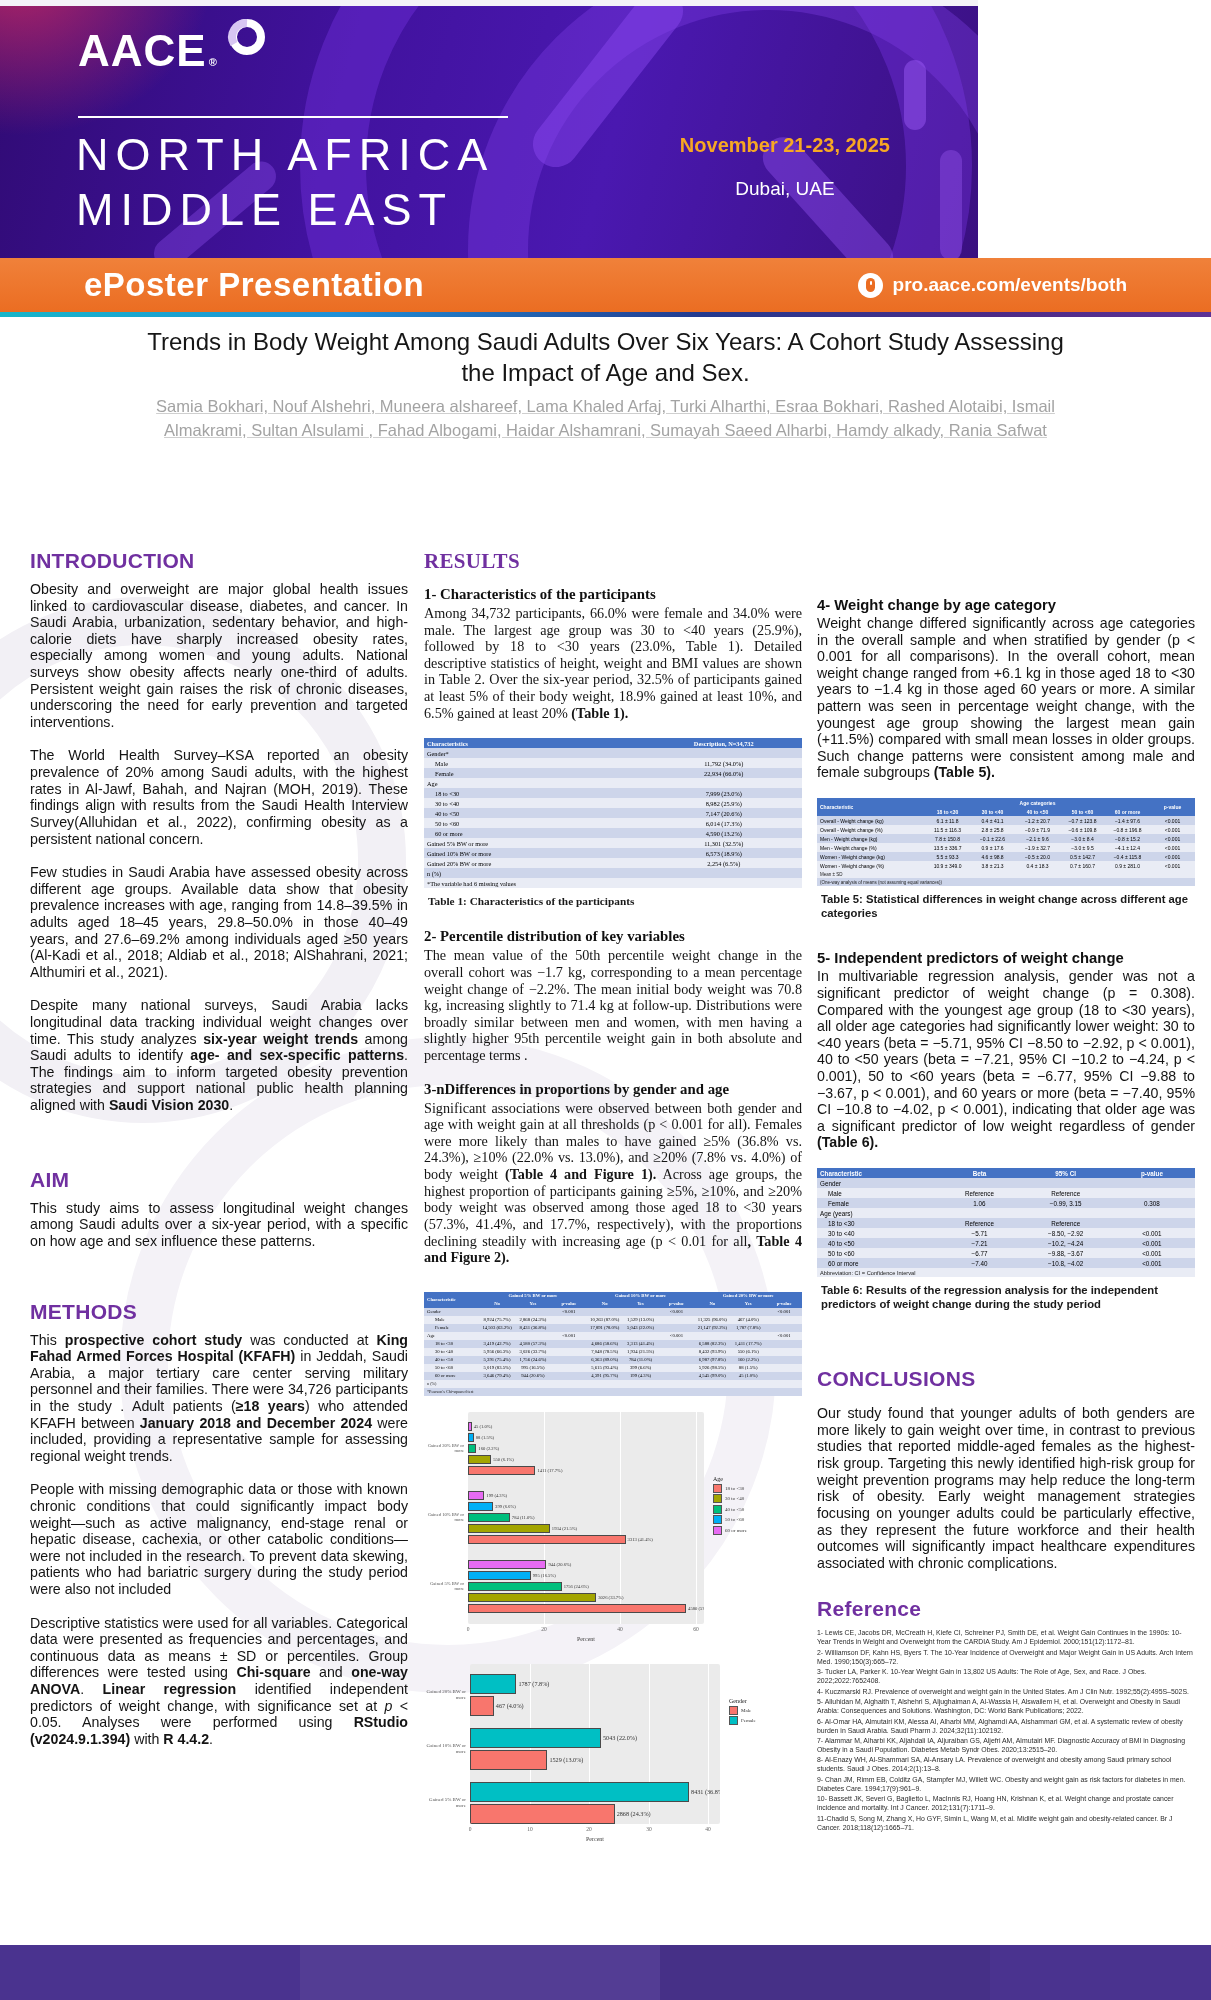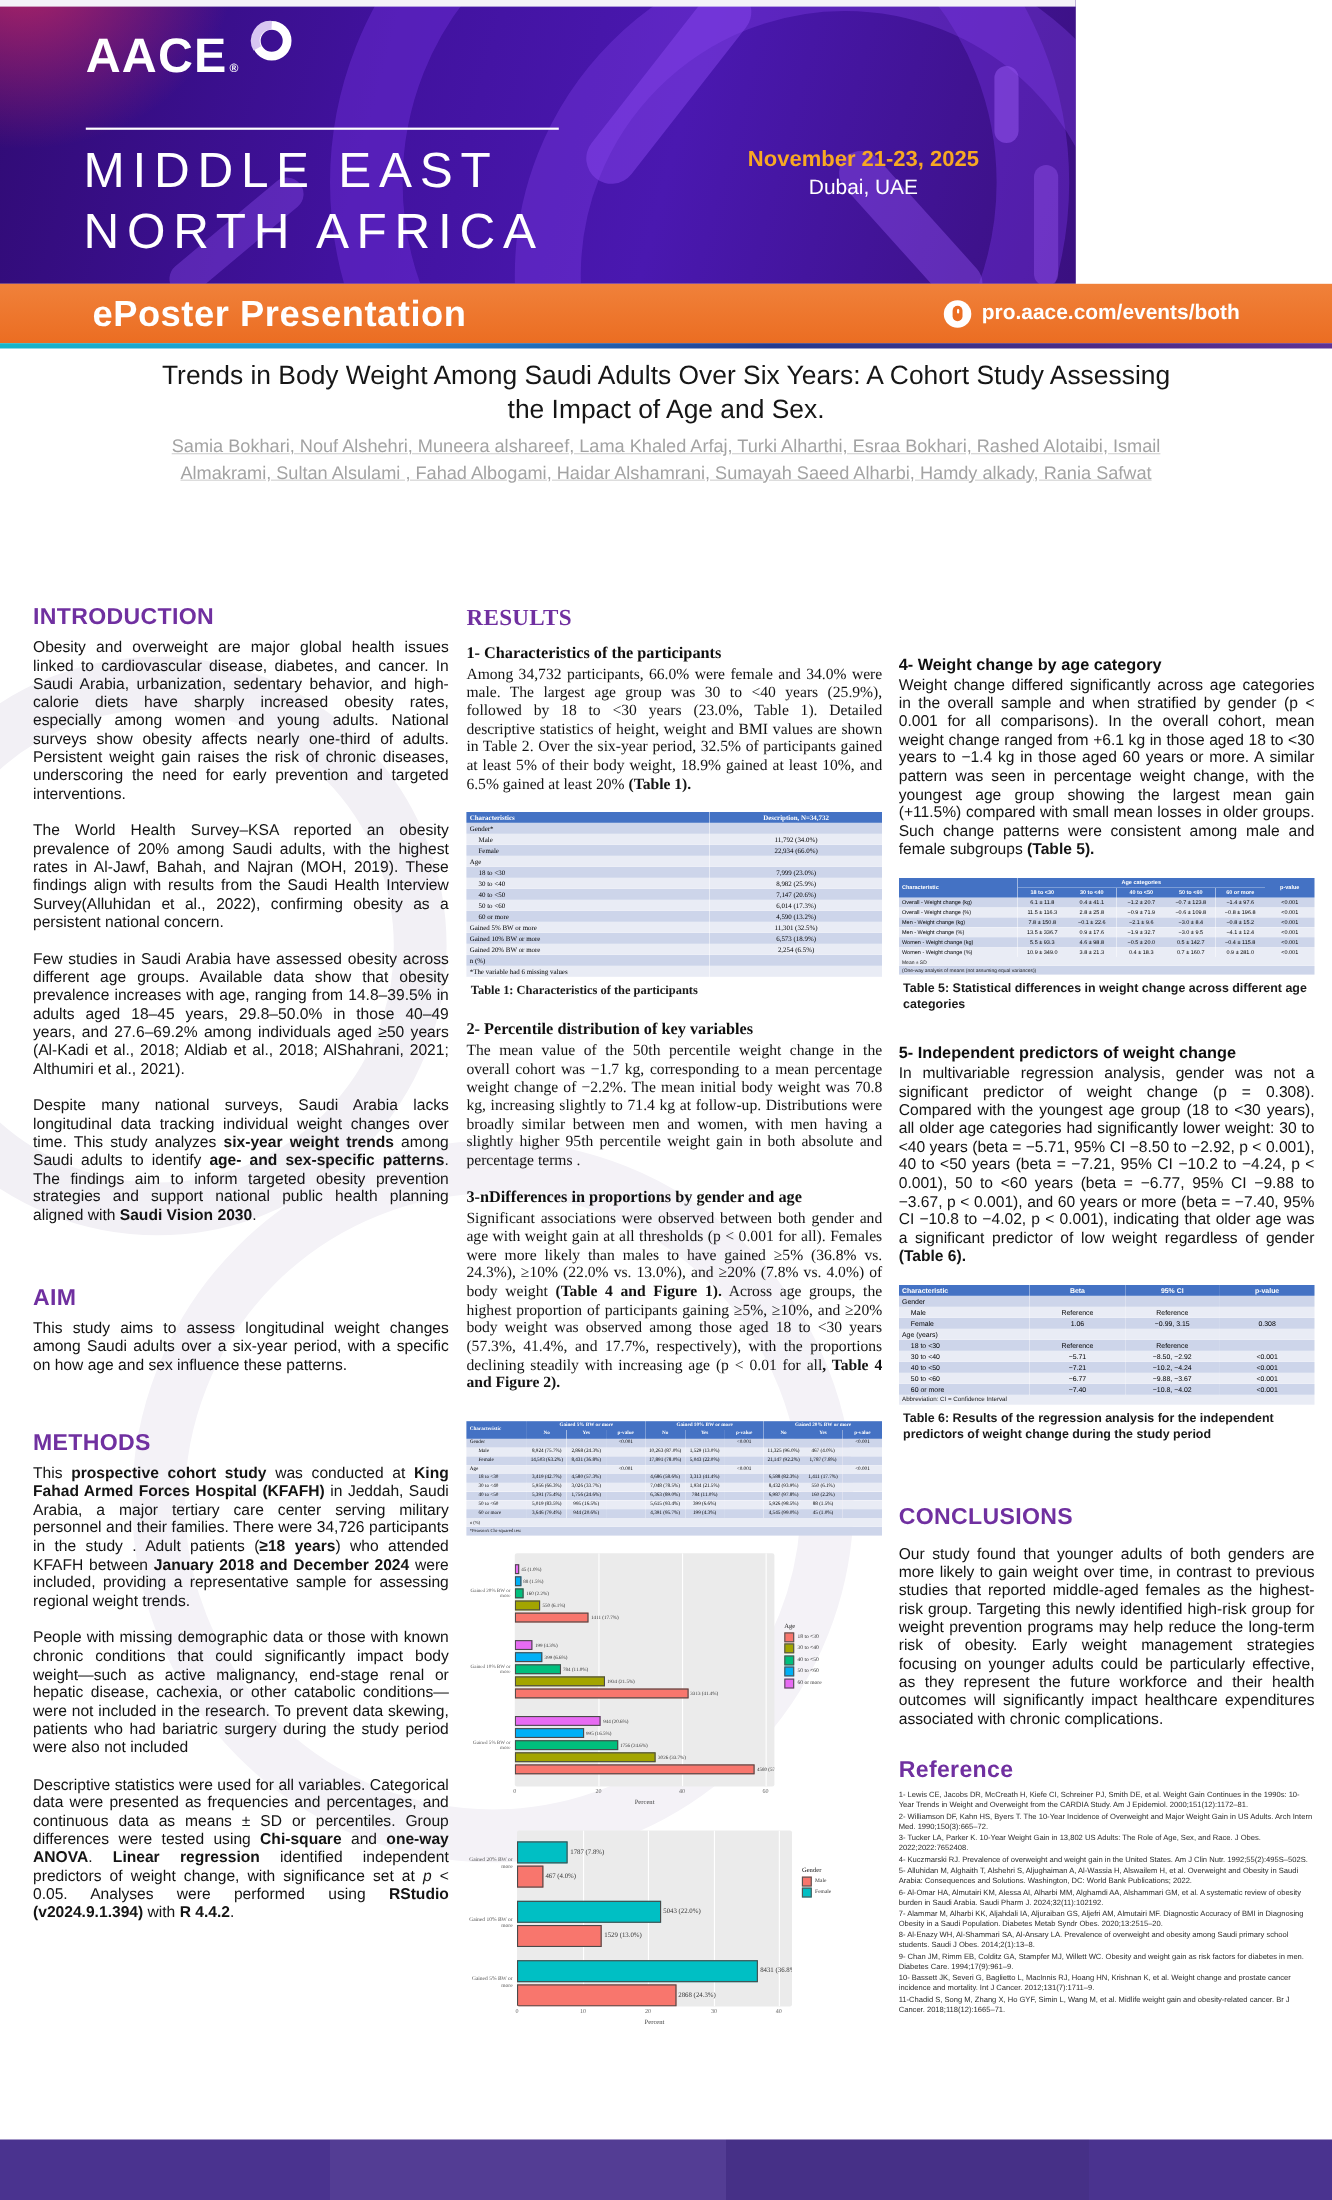"MIDDLE EAST" div { order: before "NORTH AFRICA" -> after "NORTH AFRICA" }
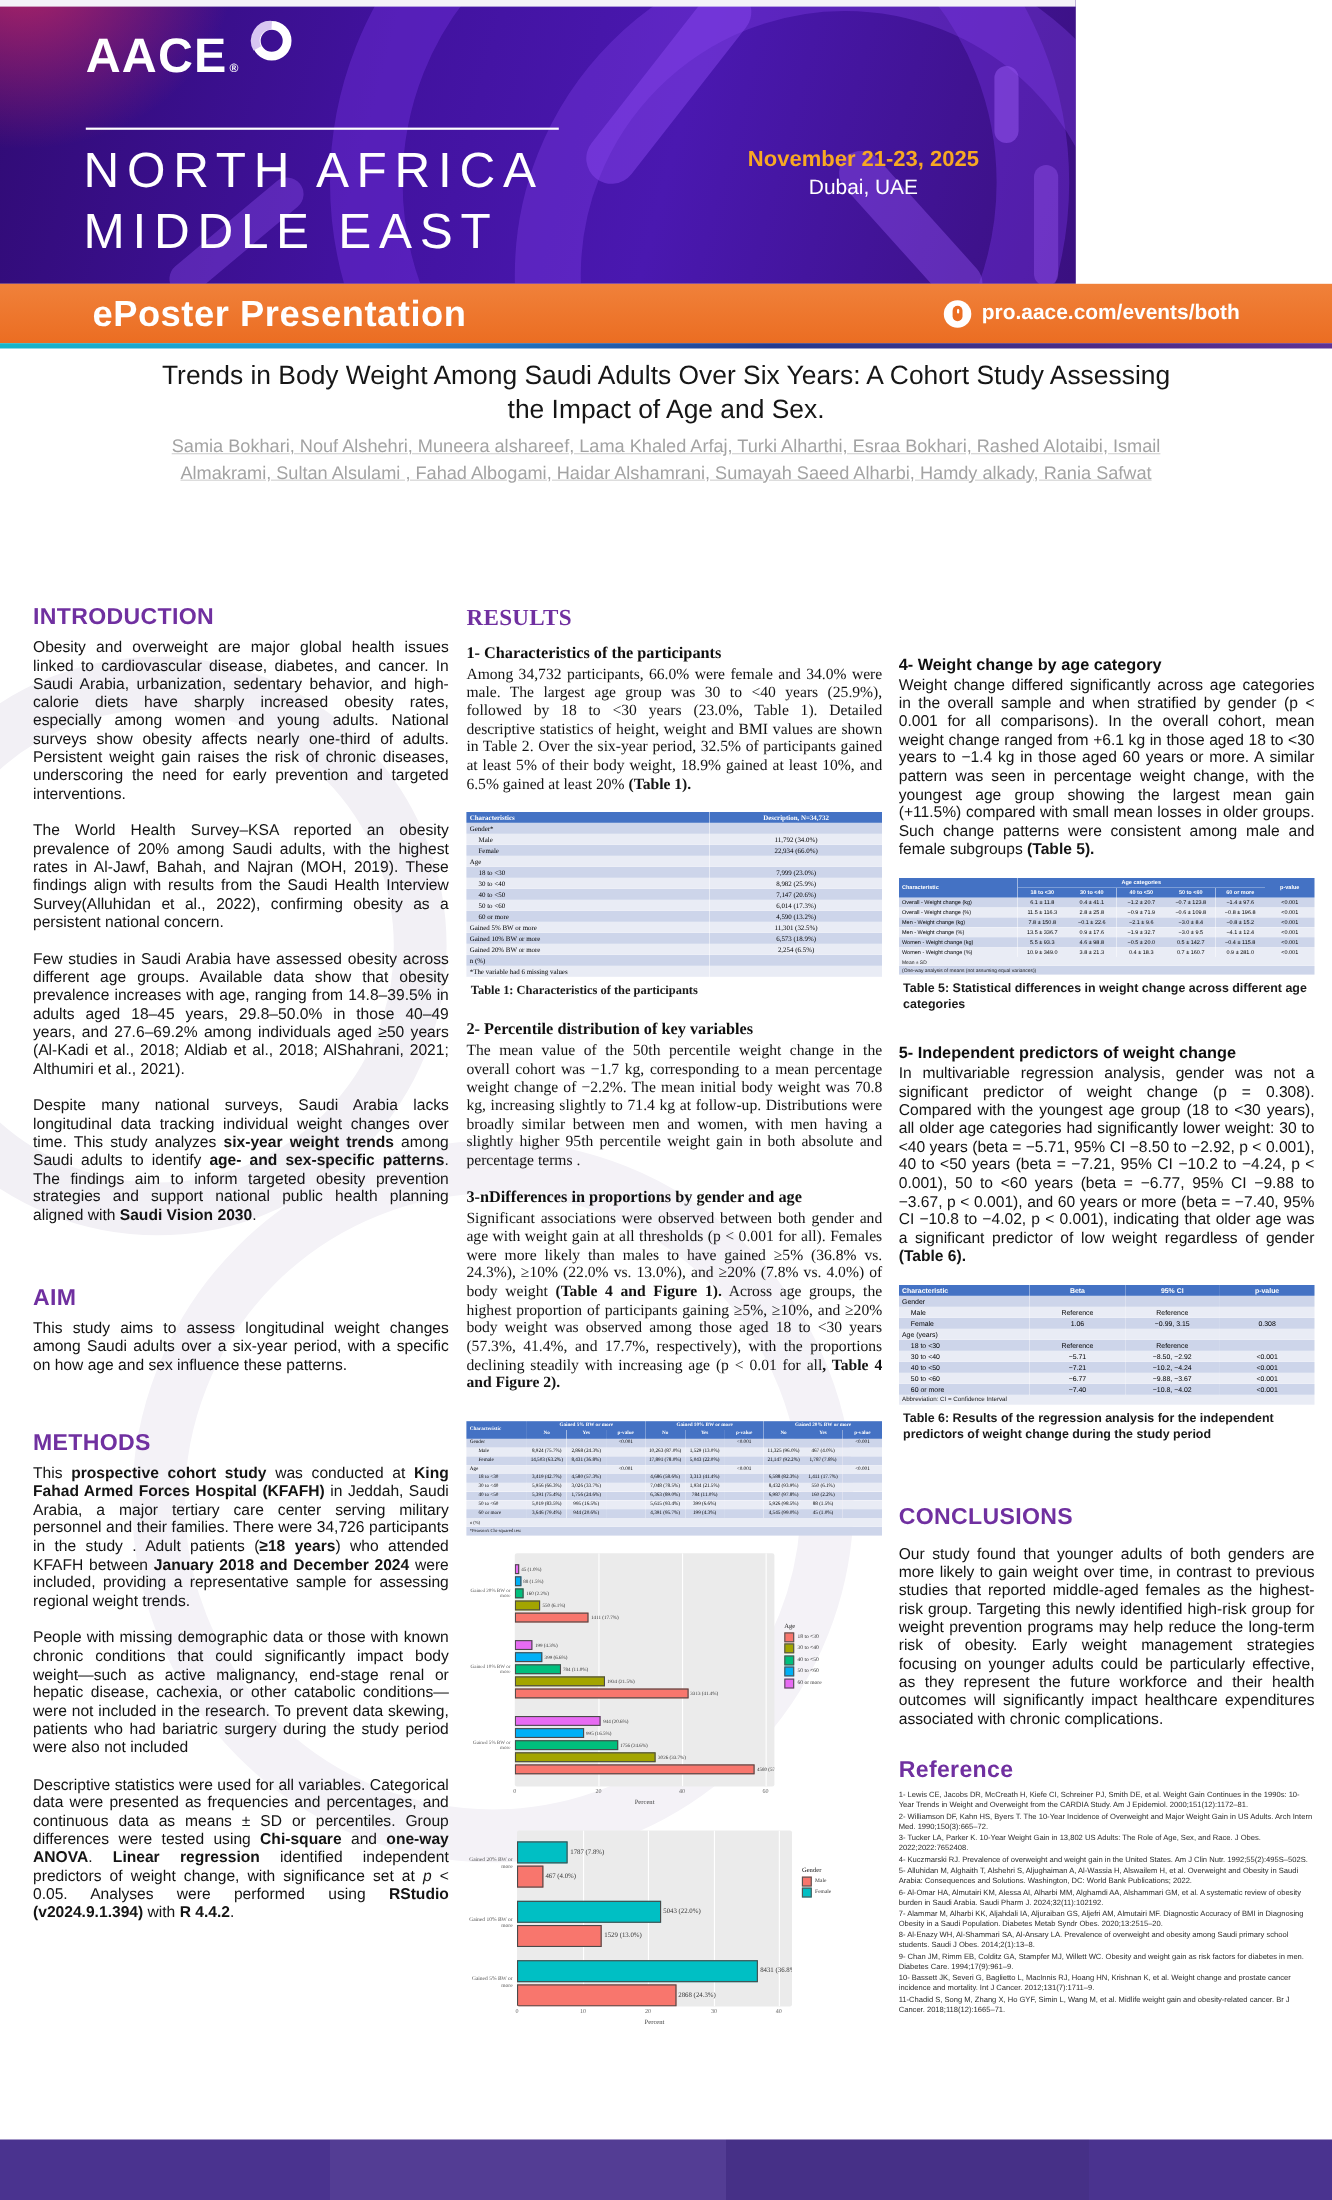"Dubai, UAE" .loc { margin-top: 3px -> 21px }
